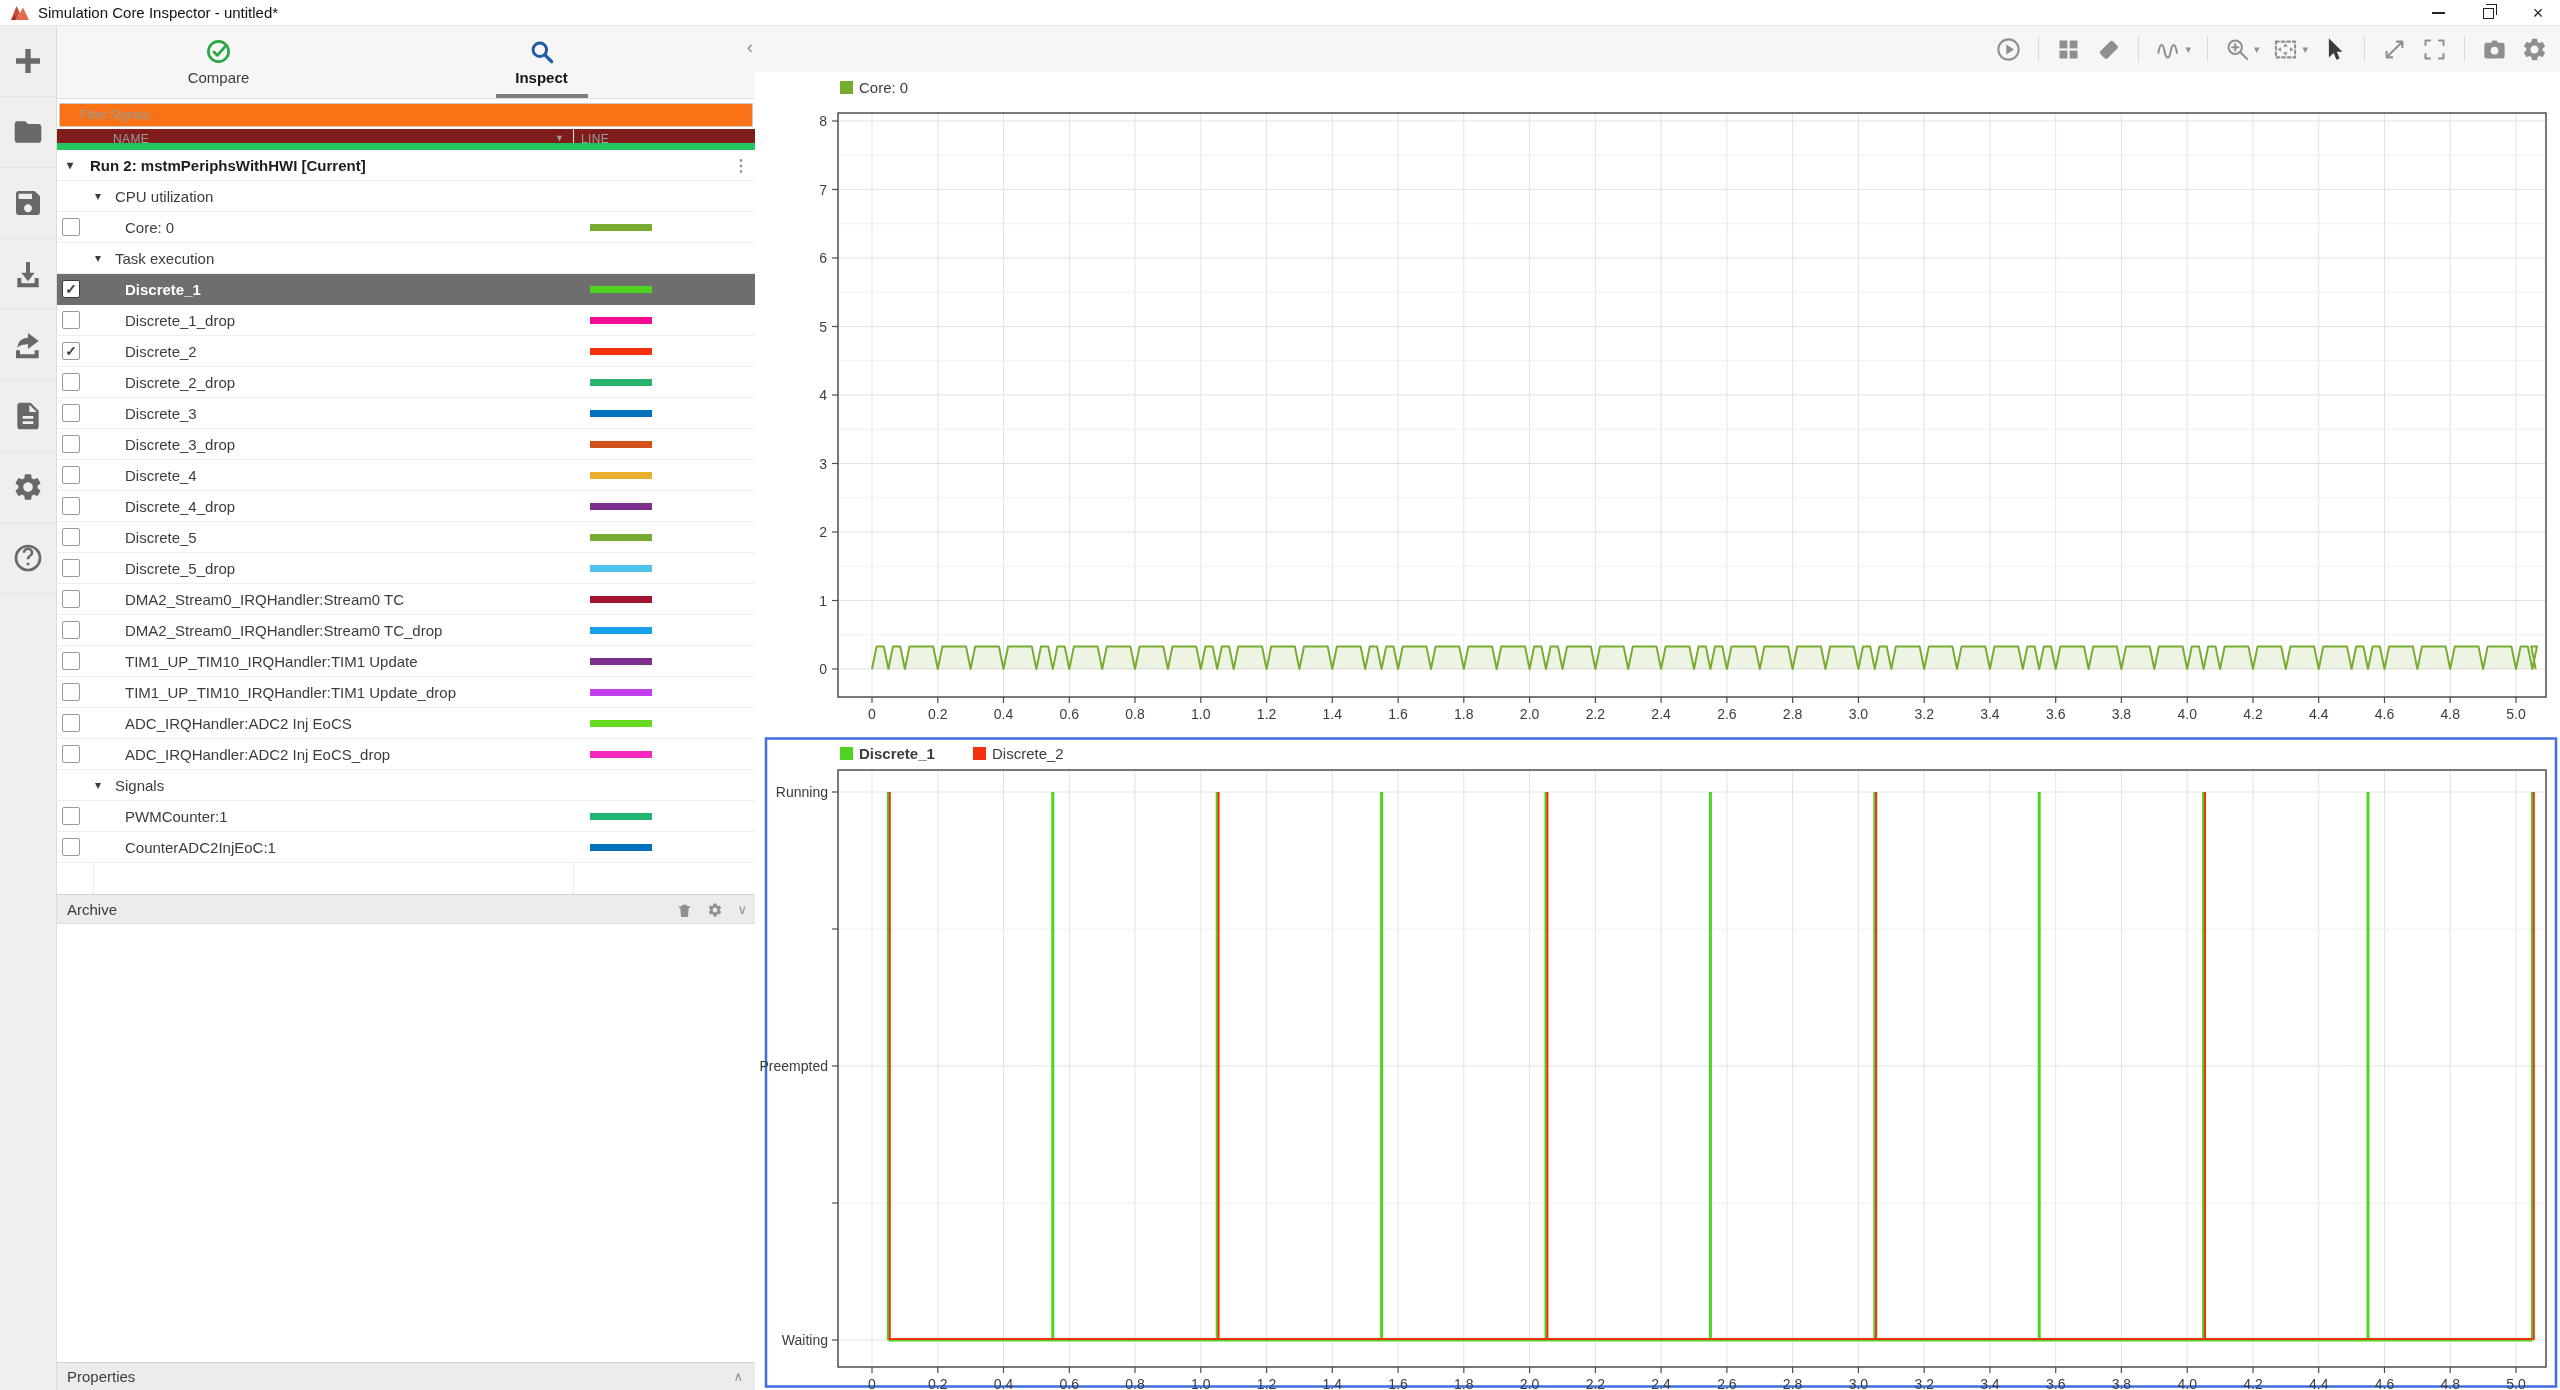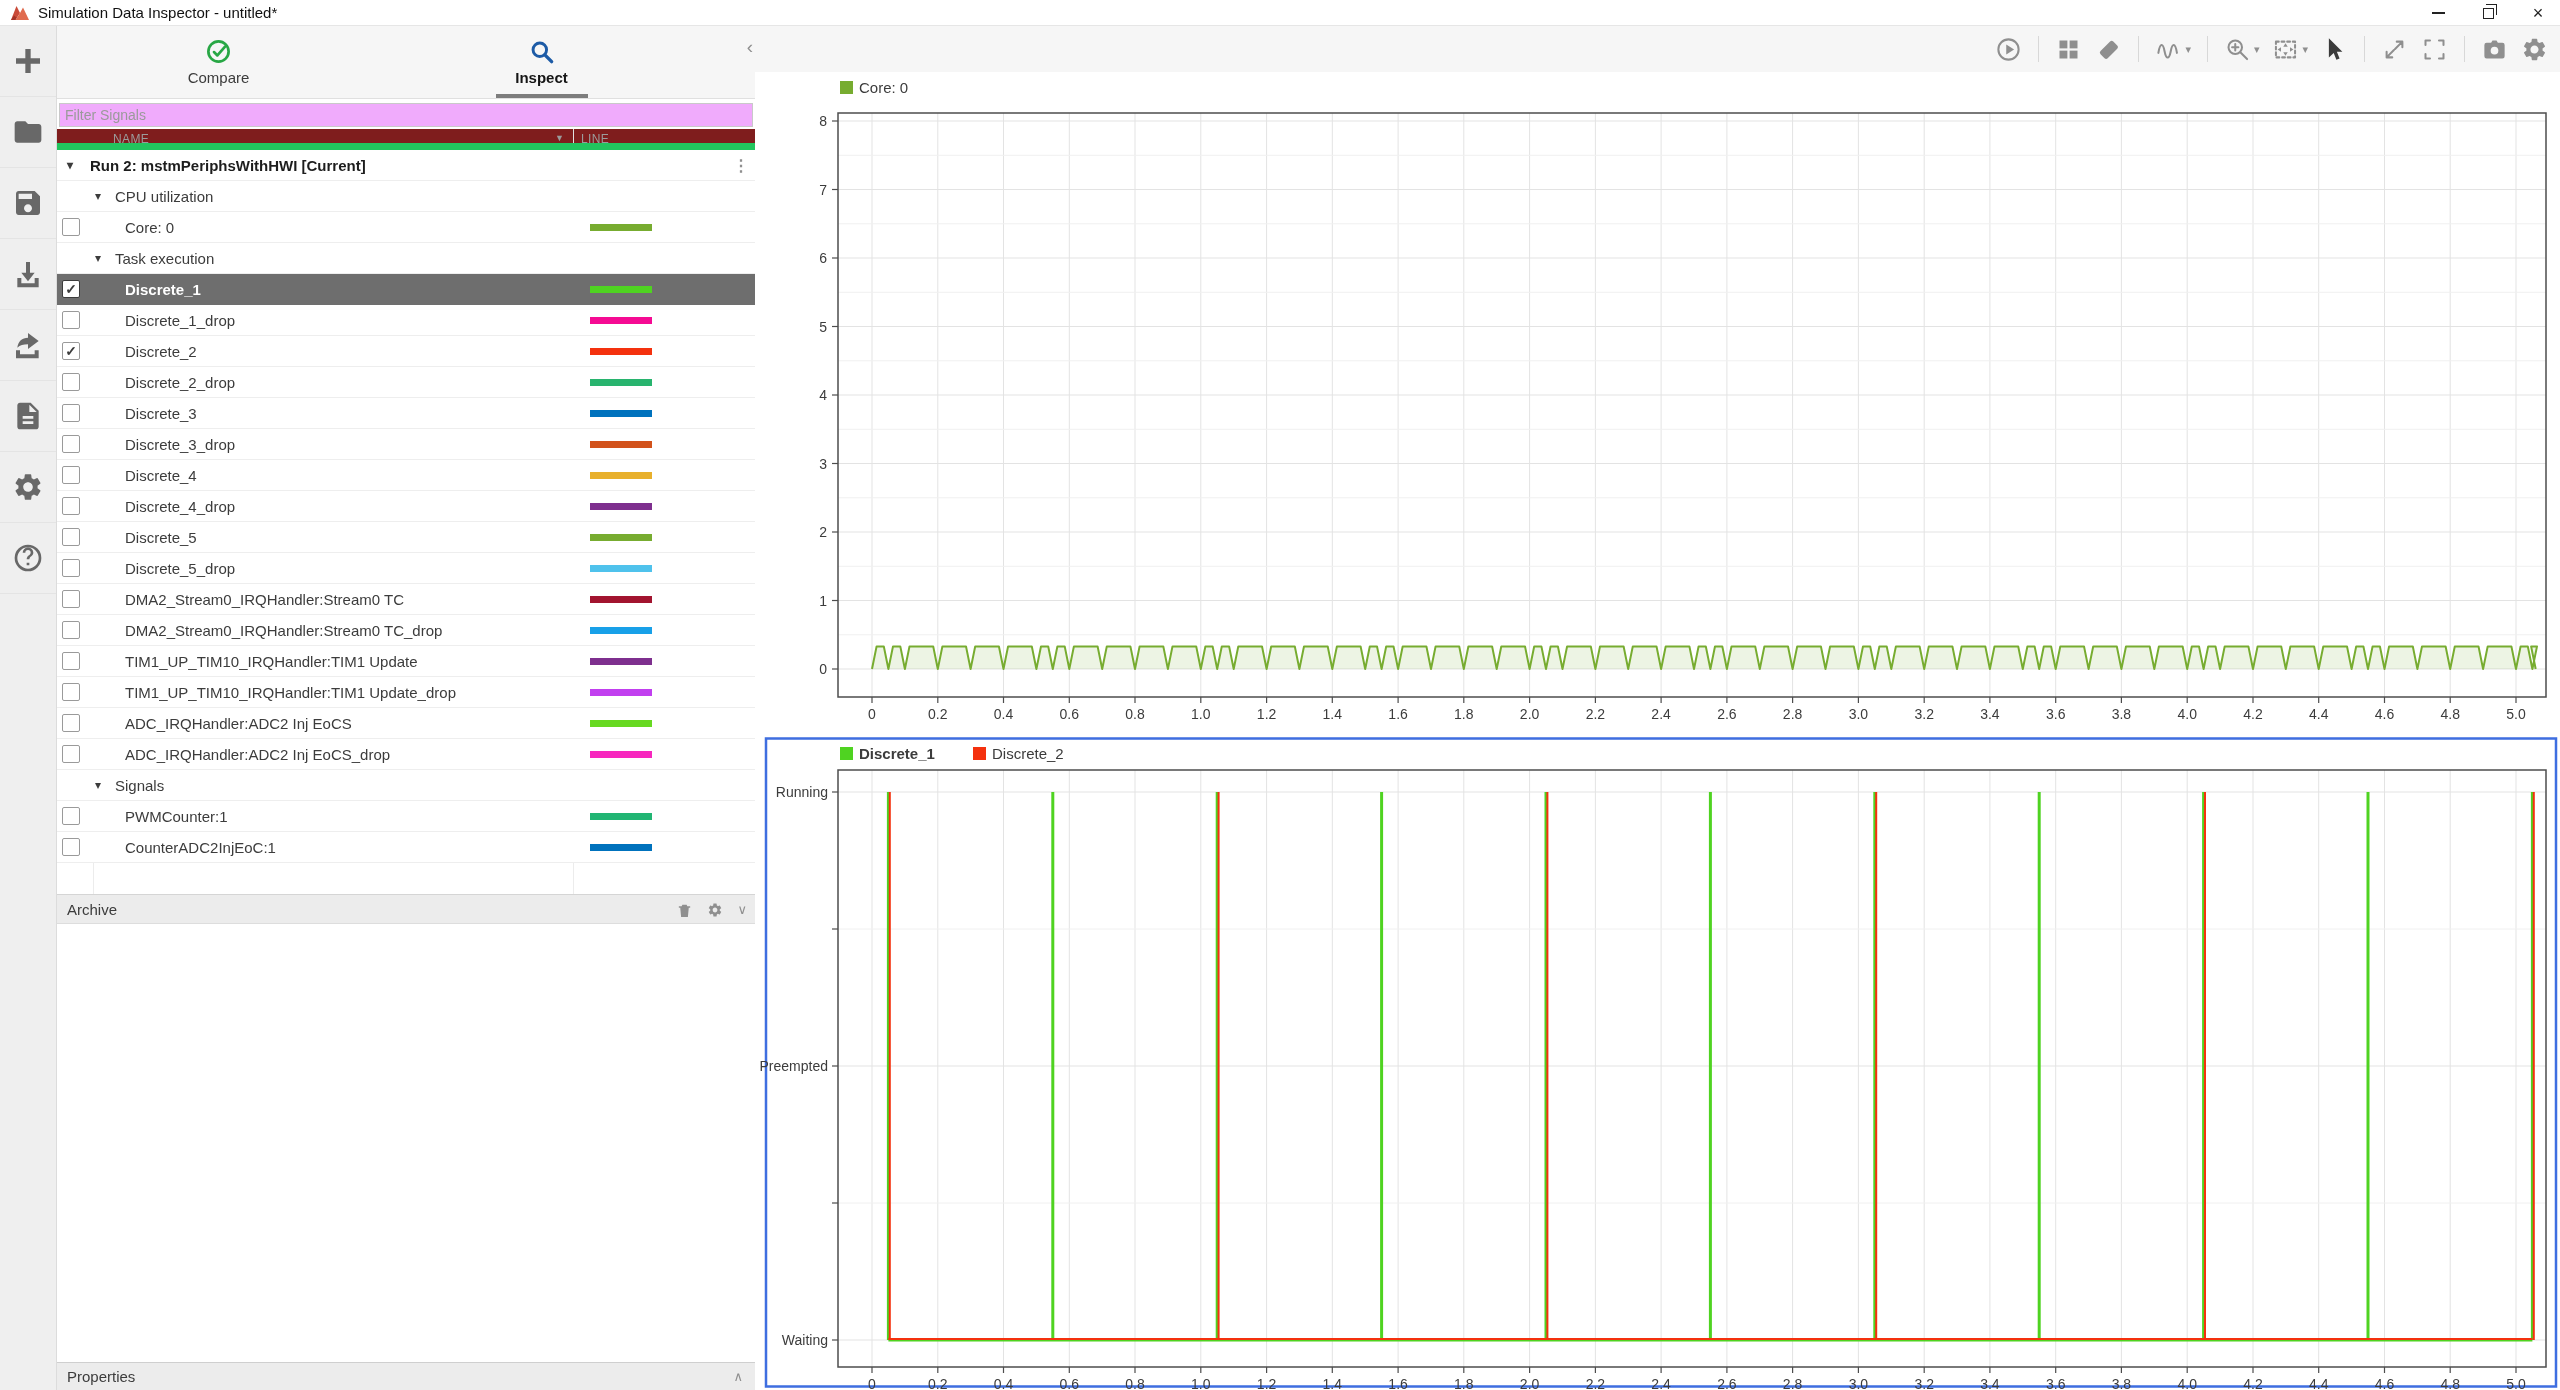"Simulation Data Inspector - untitled*" span.title { text: Data -> Core }
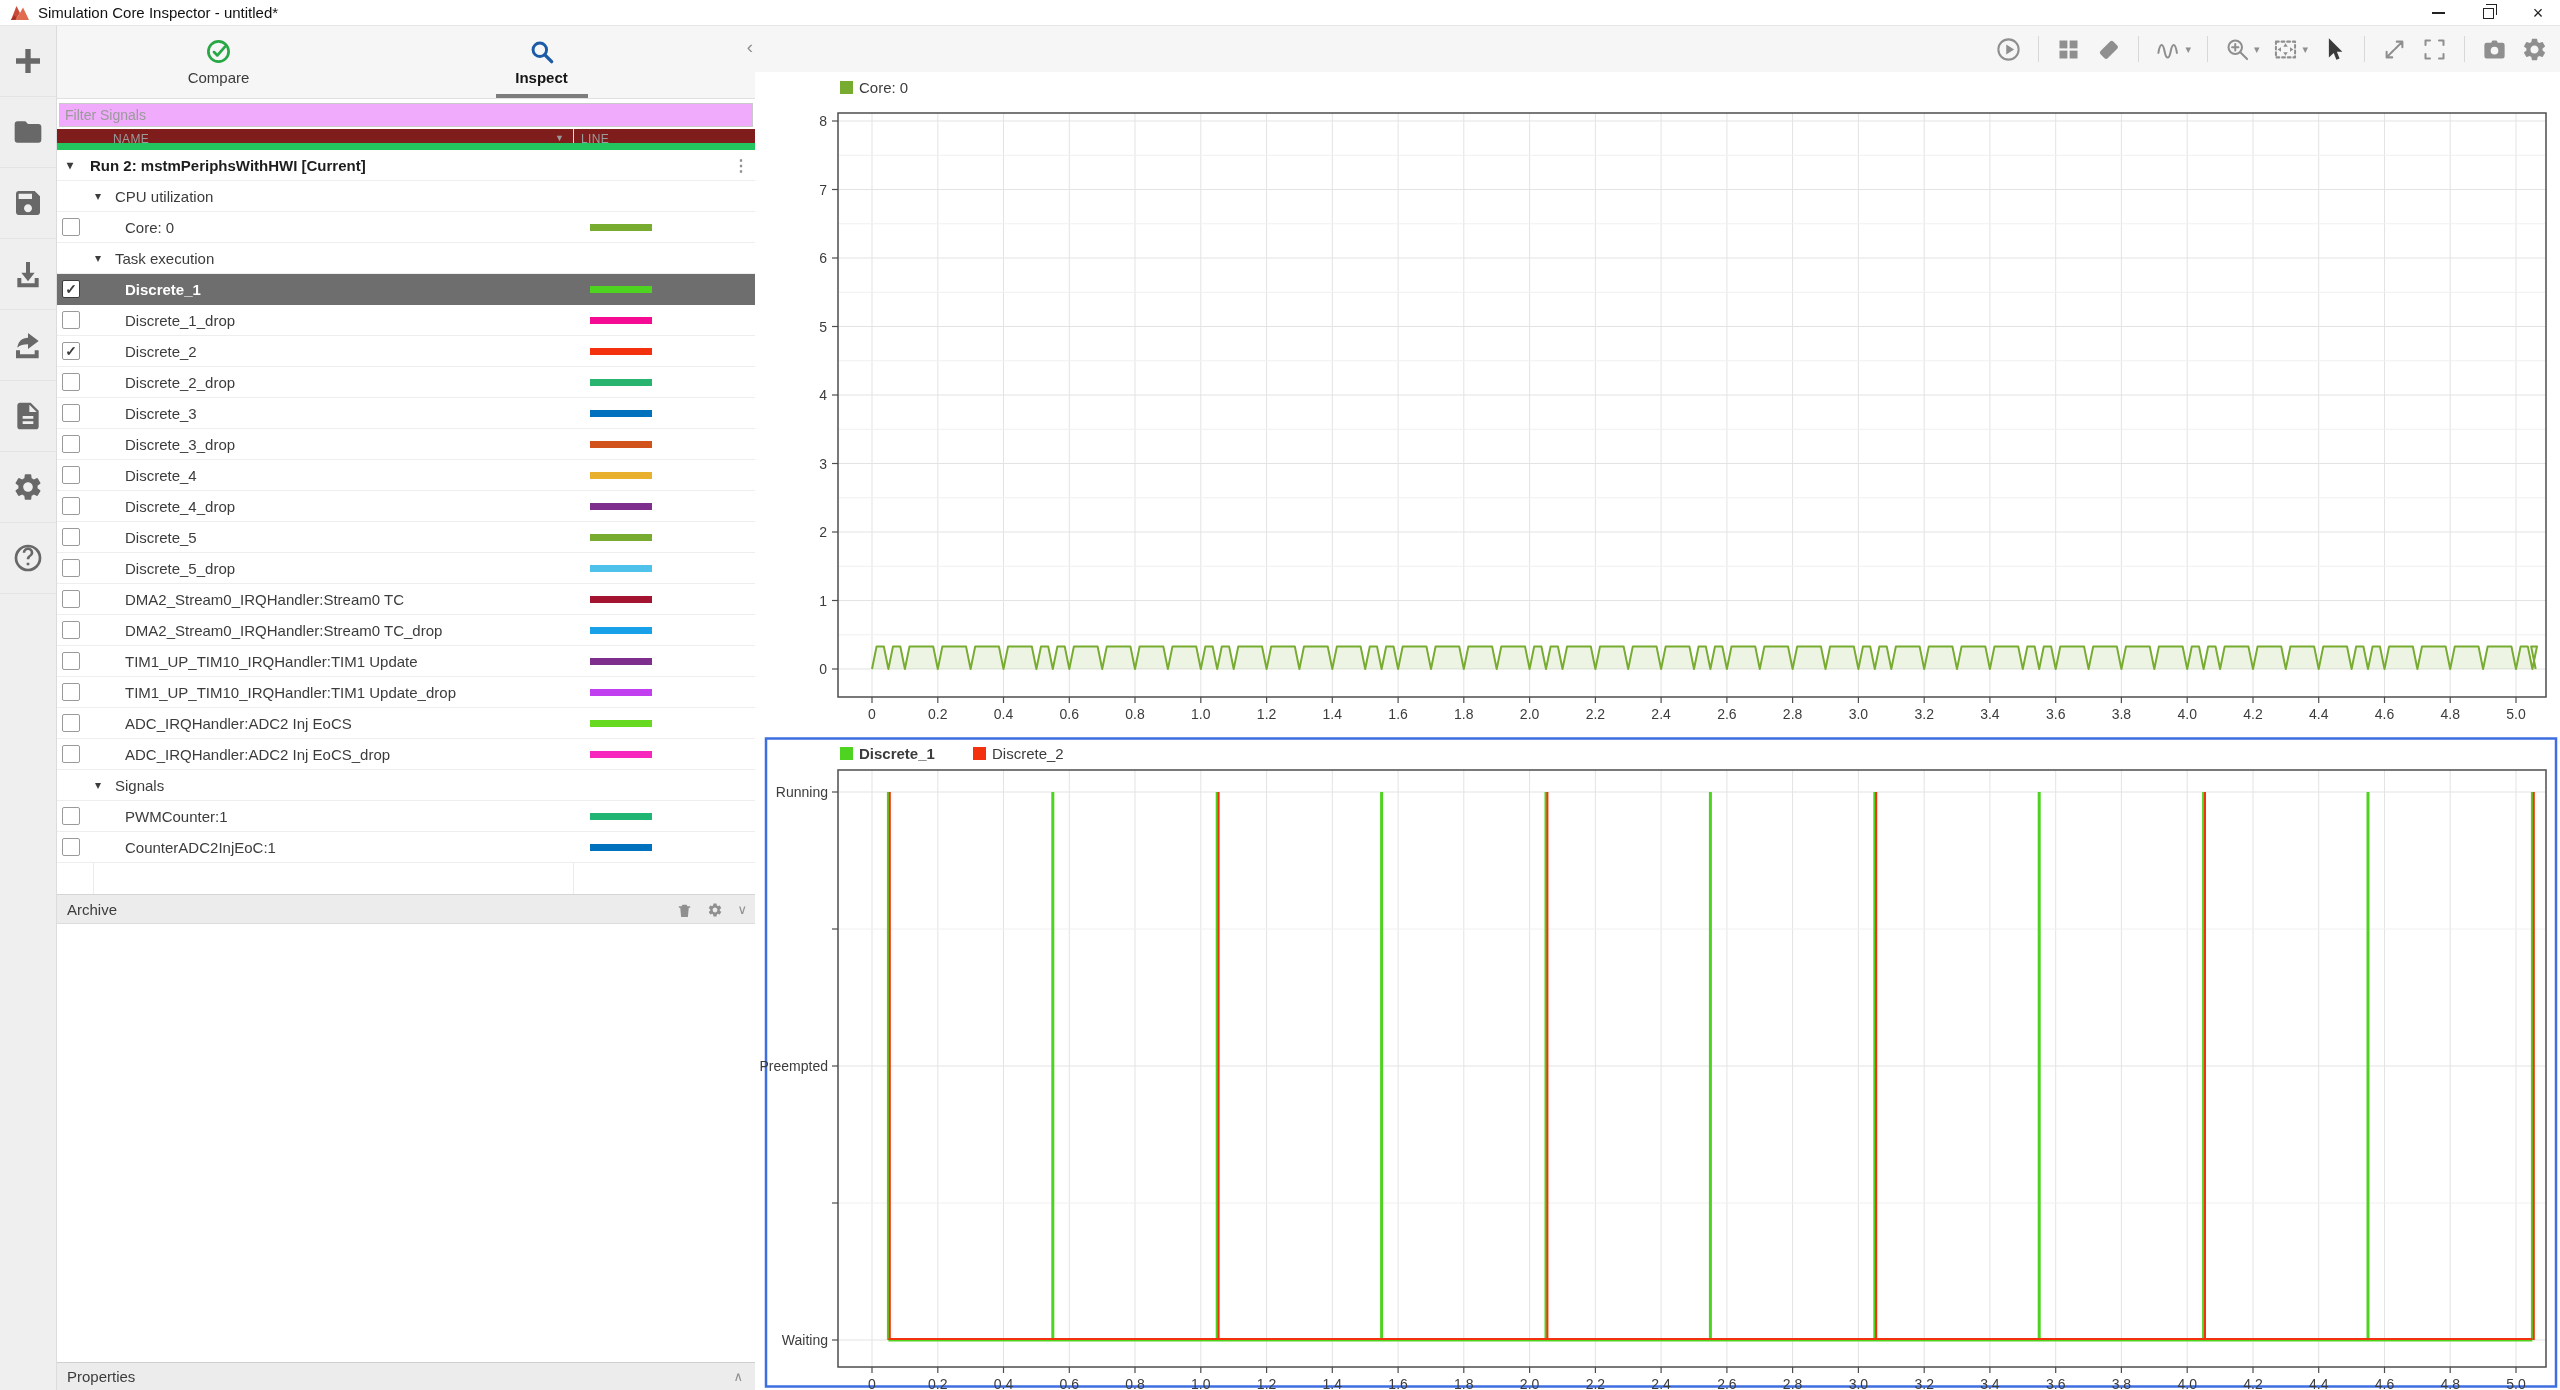"Filter Signals" .filterinput { background: #f0abfc -> #f97316; font-size: 14px -> 12px; padding: 0 5px -> 0 20px }
